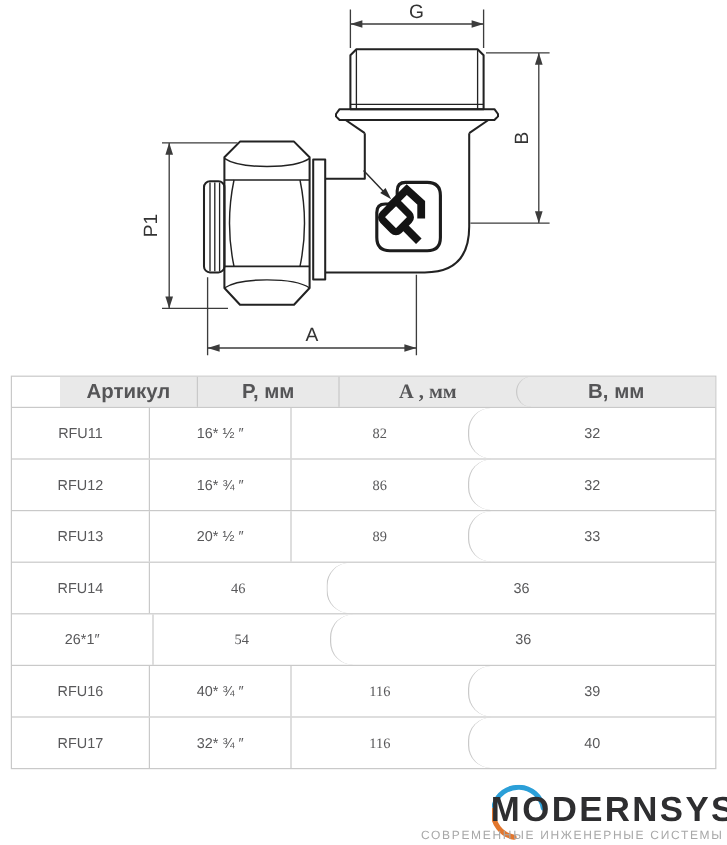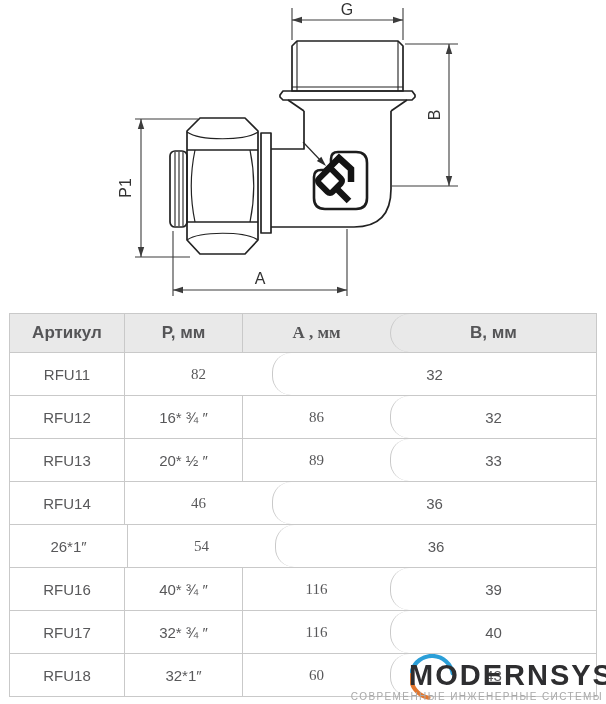"Артикул" .spec-row.header { height: 38px -> 25px; margin-left: none -> 40px }
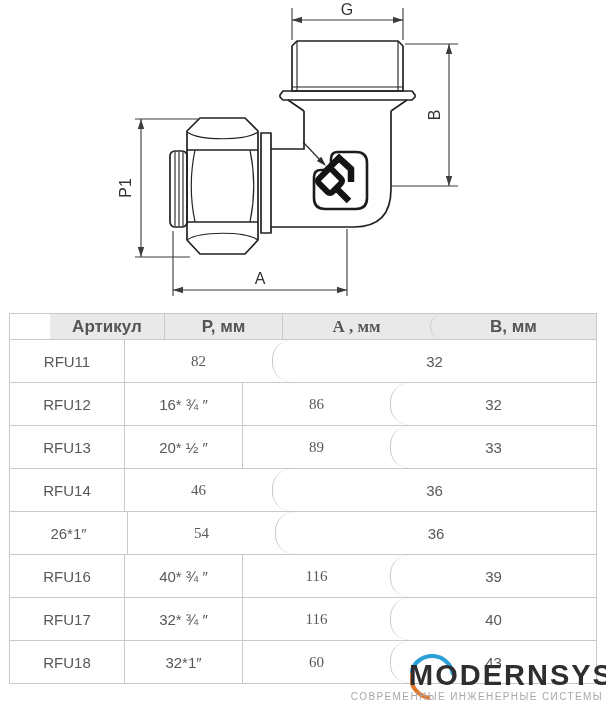"RFU11" .spec-cell { font-size: 15px -> 12px }
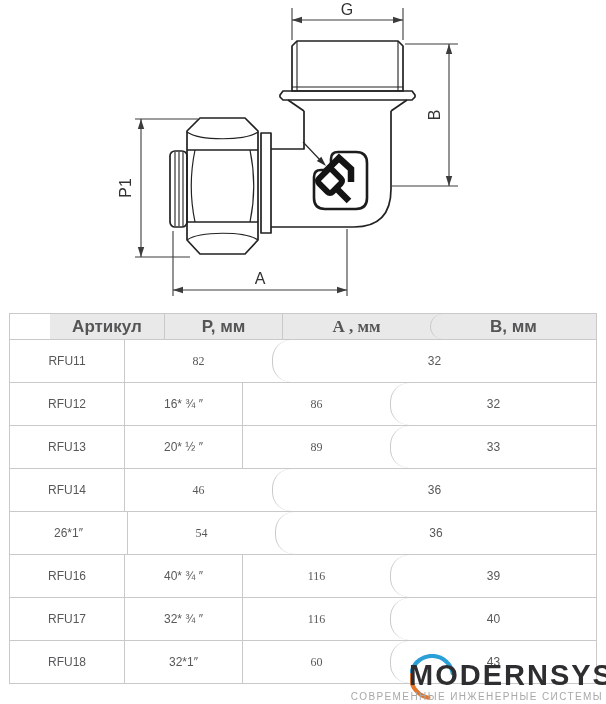"16* ½ ″" div.spec-cell { html: none -> <div>16* ½ ″</div> }
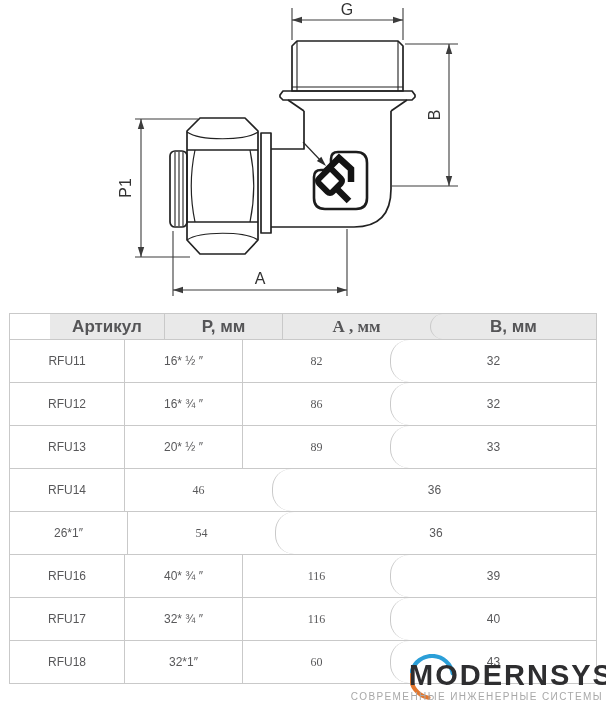"RFU18" div.spec-row { html: <div> <div>RFU18</div> <div>32*1″</div> <div>60</div> <div>43</div> </div> -> none }
